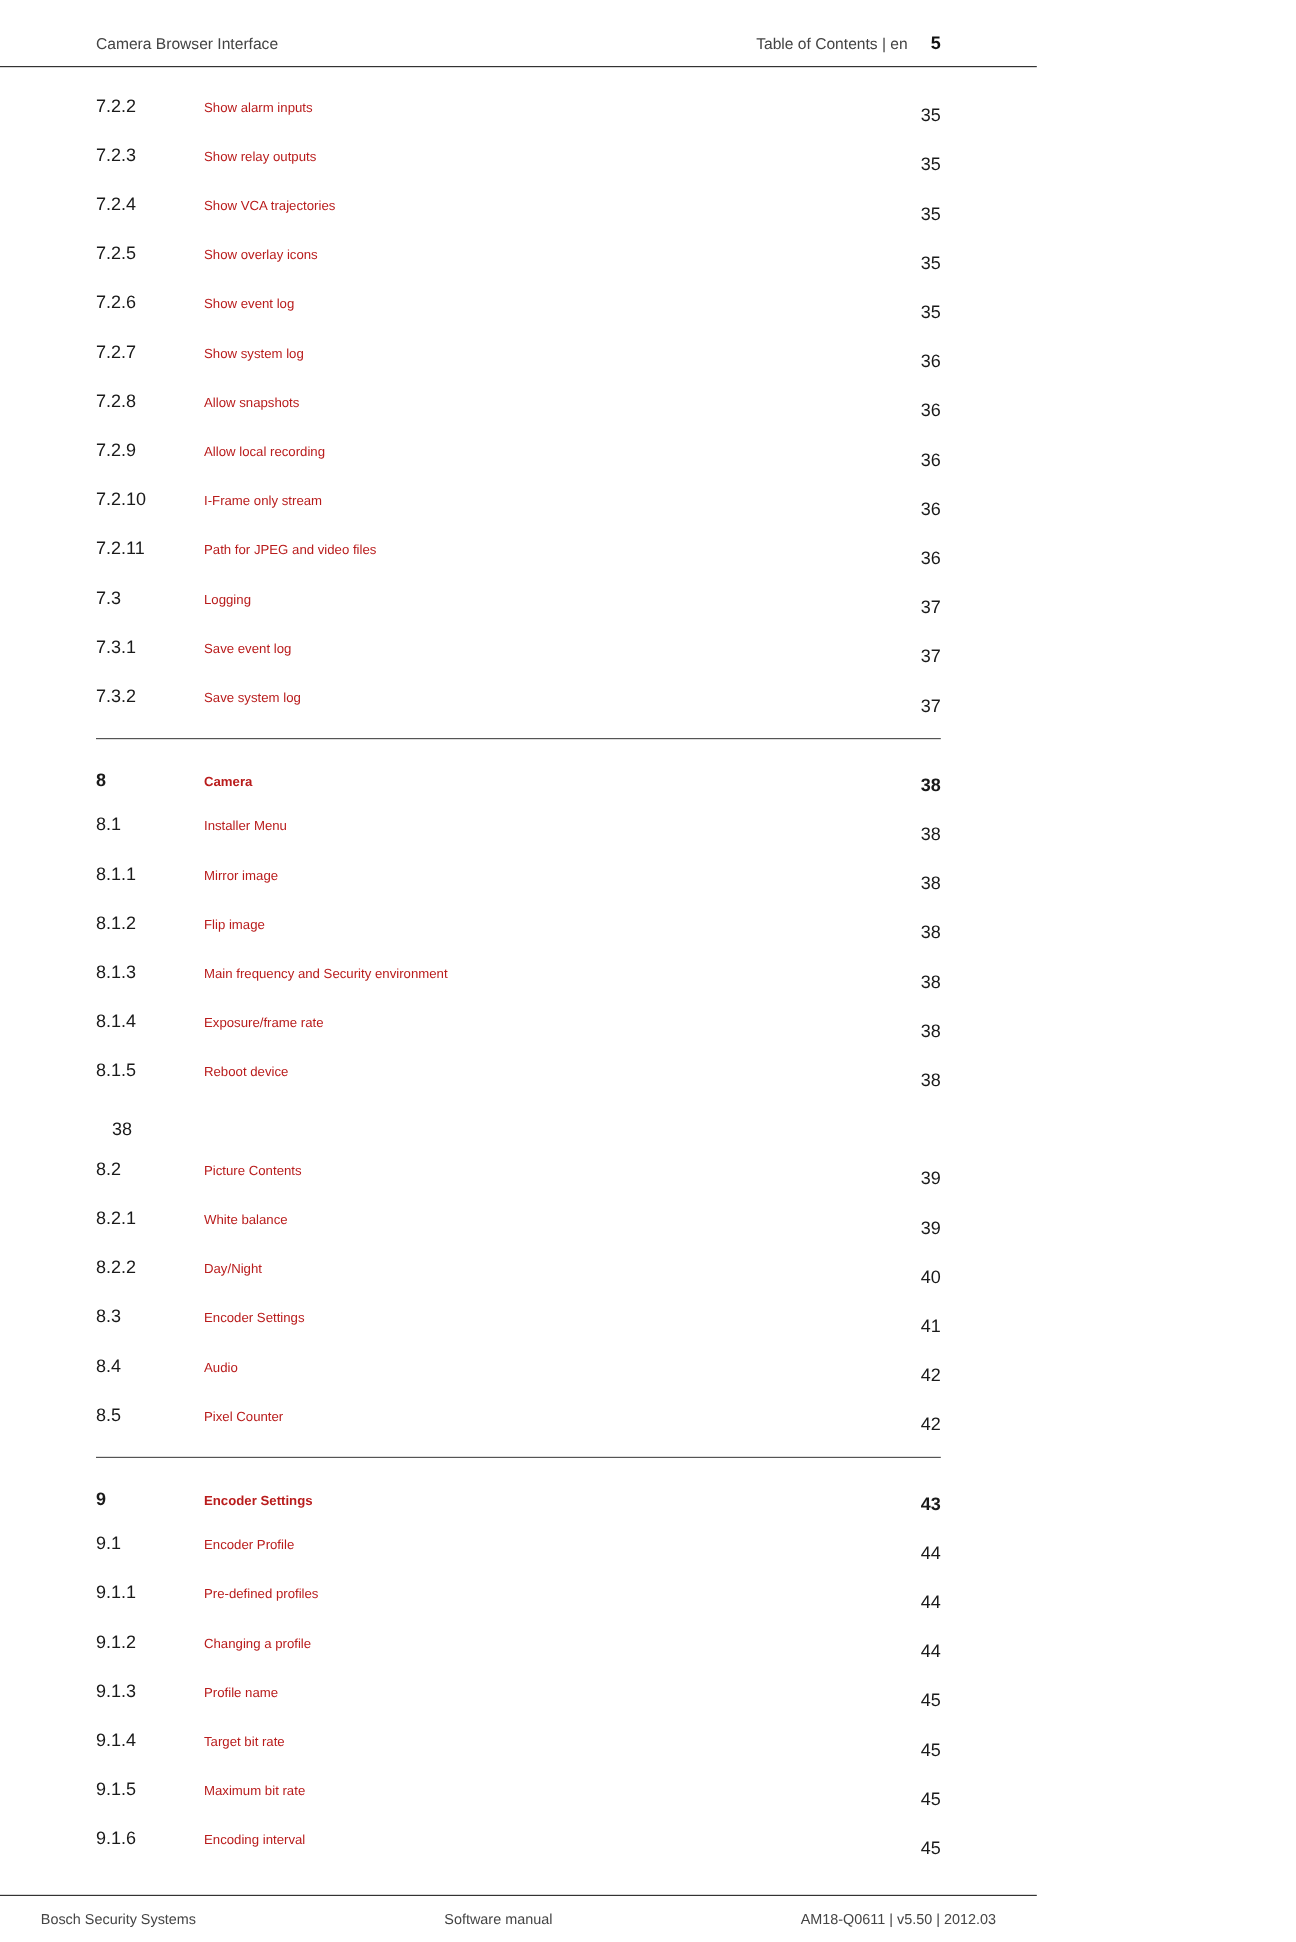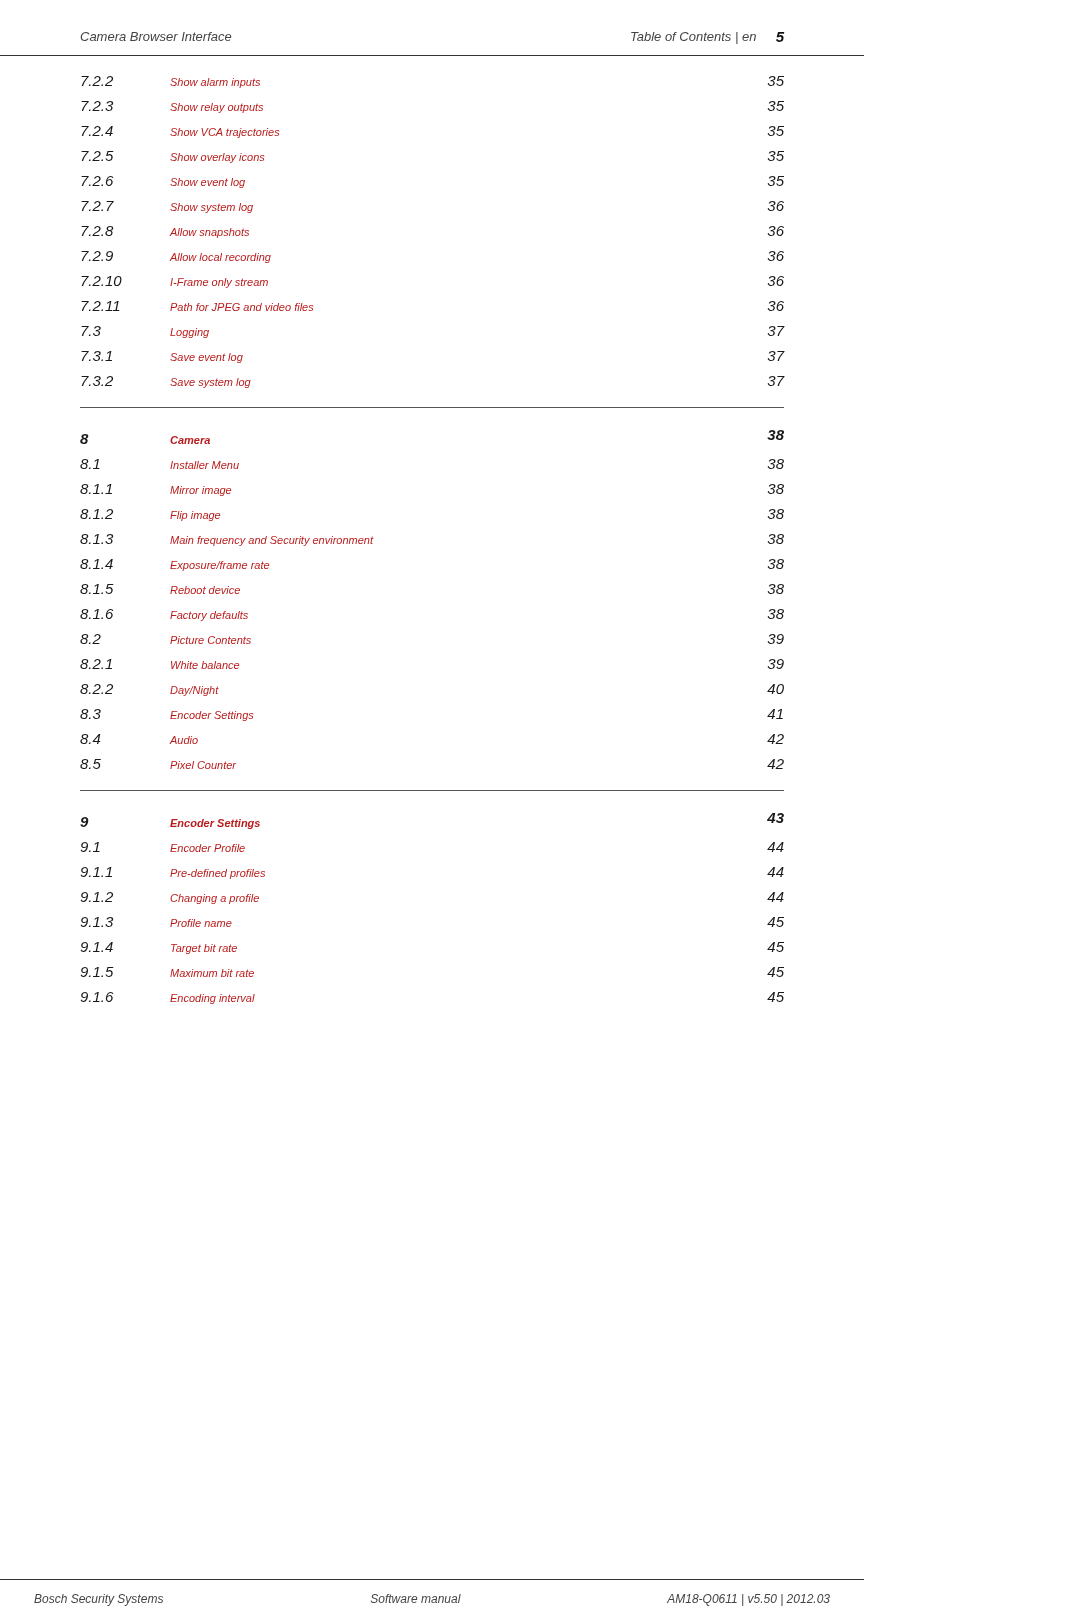"Camera Browser Interface" .page-container { font-style: italic -> none }
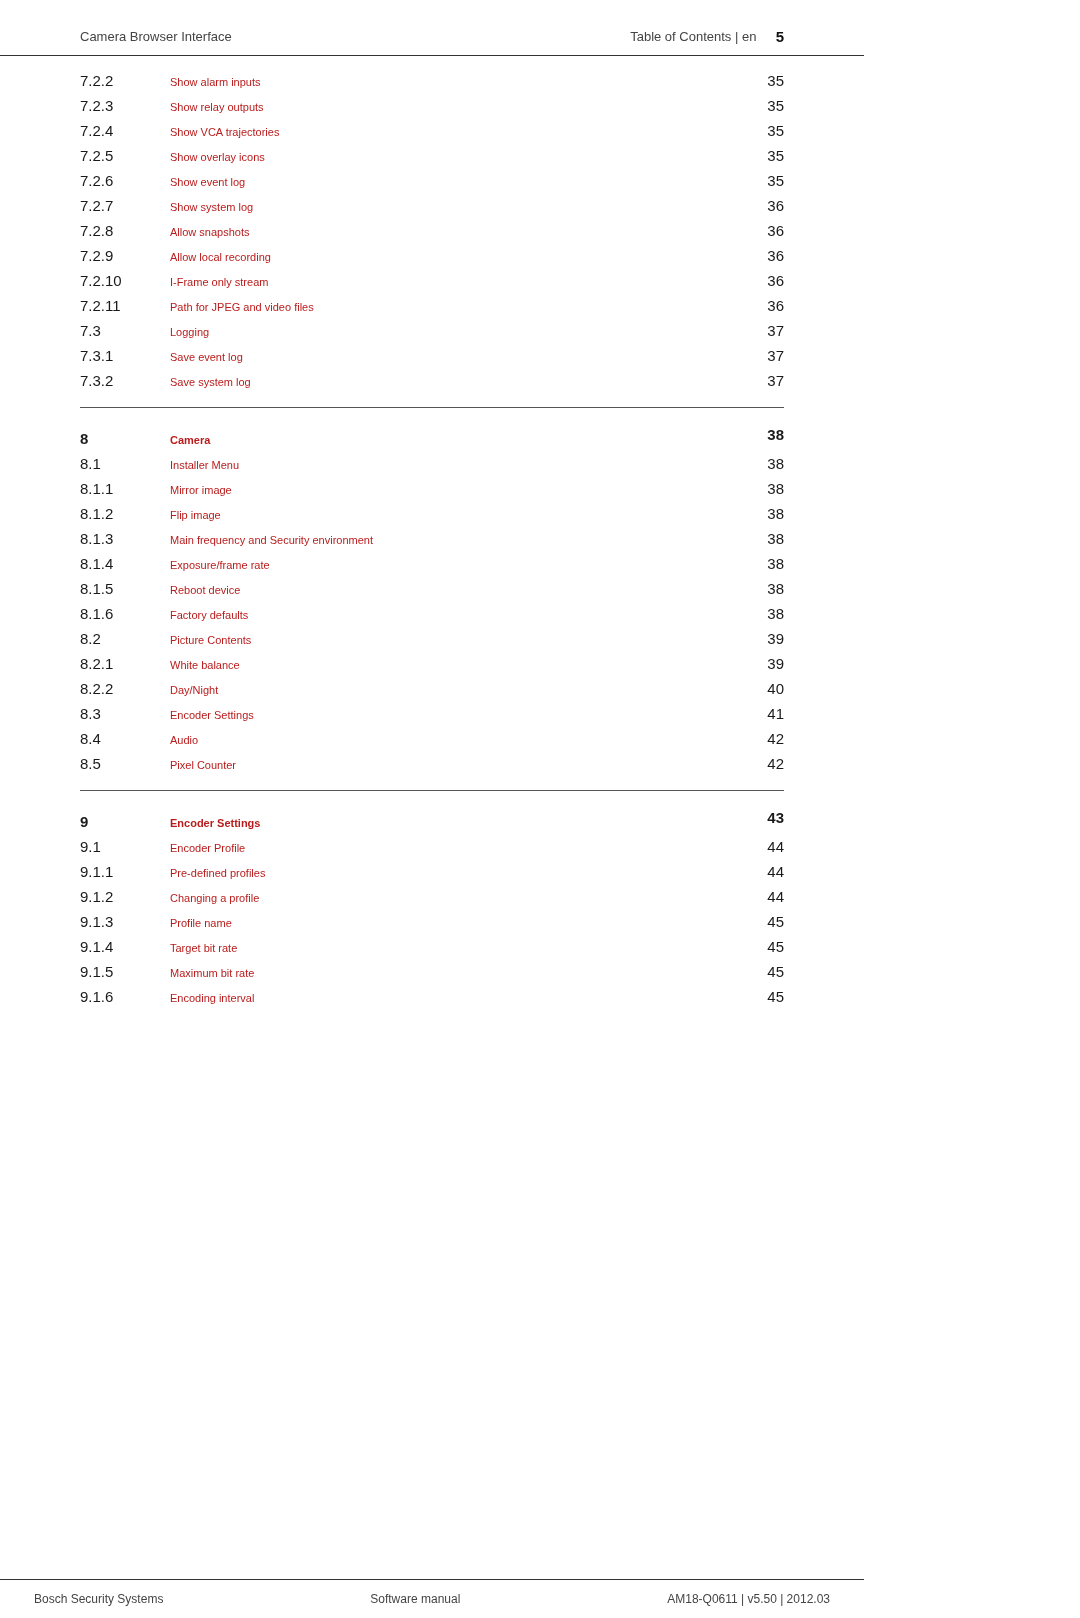"35" .toc-page { margin-top: none -> 16px }
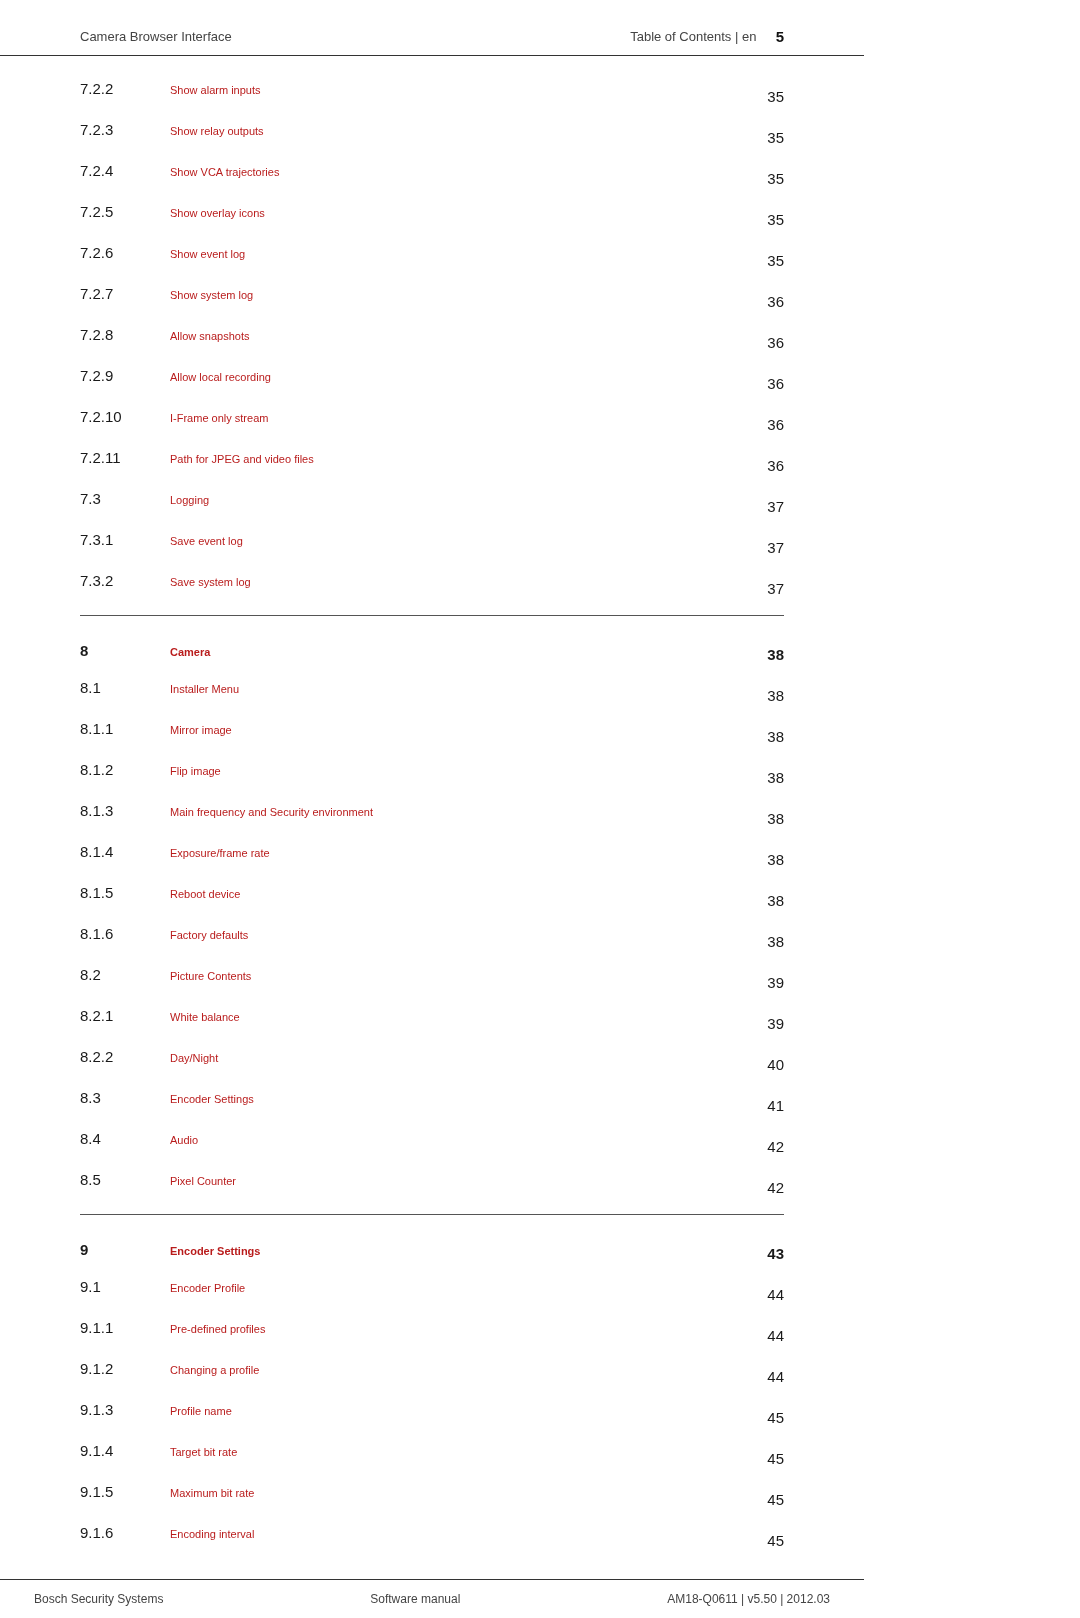"8.1.6" div.toc-row-left { html: <div> <span>8.1.6</span> <span>Factory defaults</span> </div> -> none }
